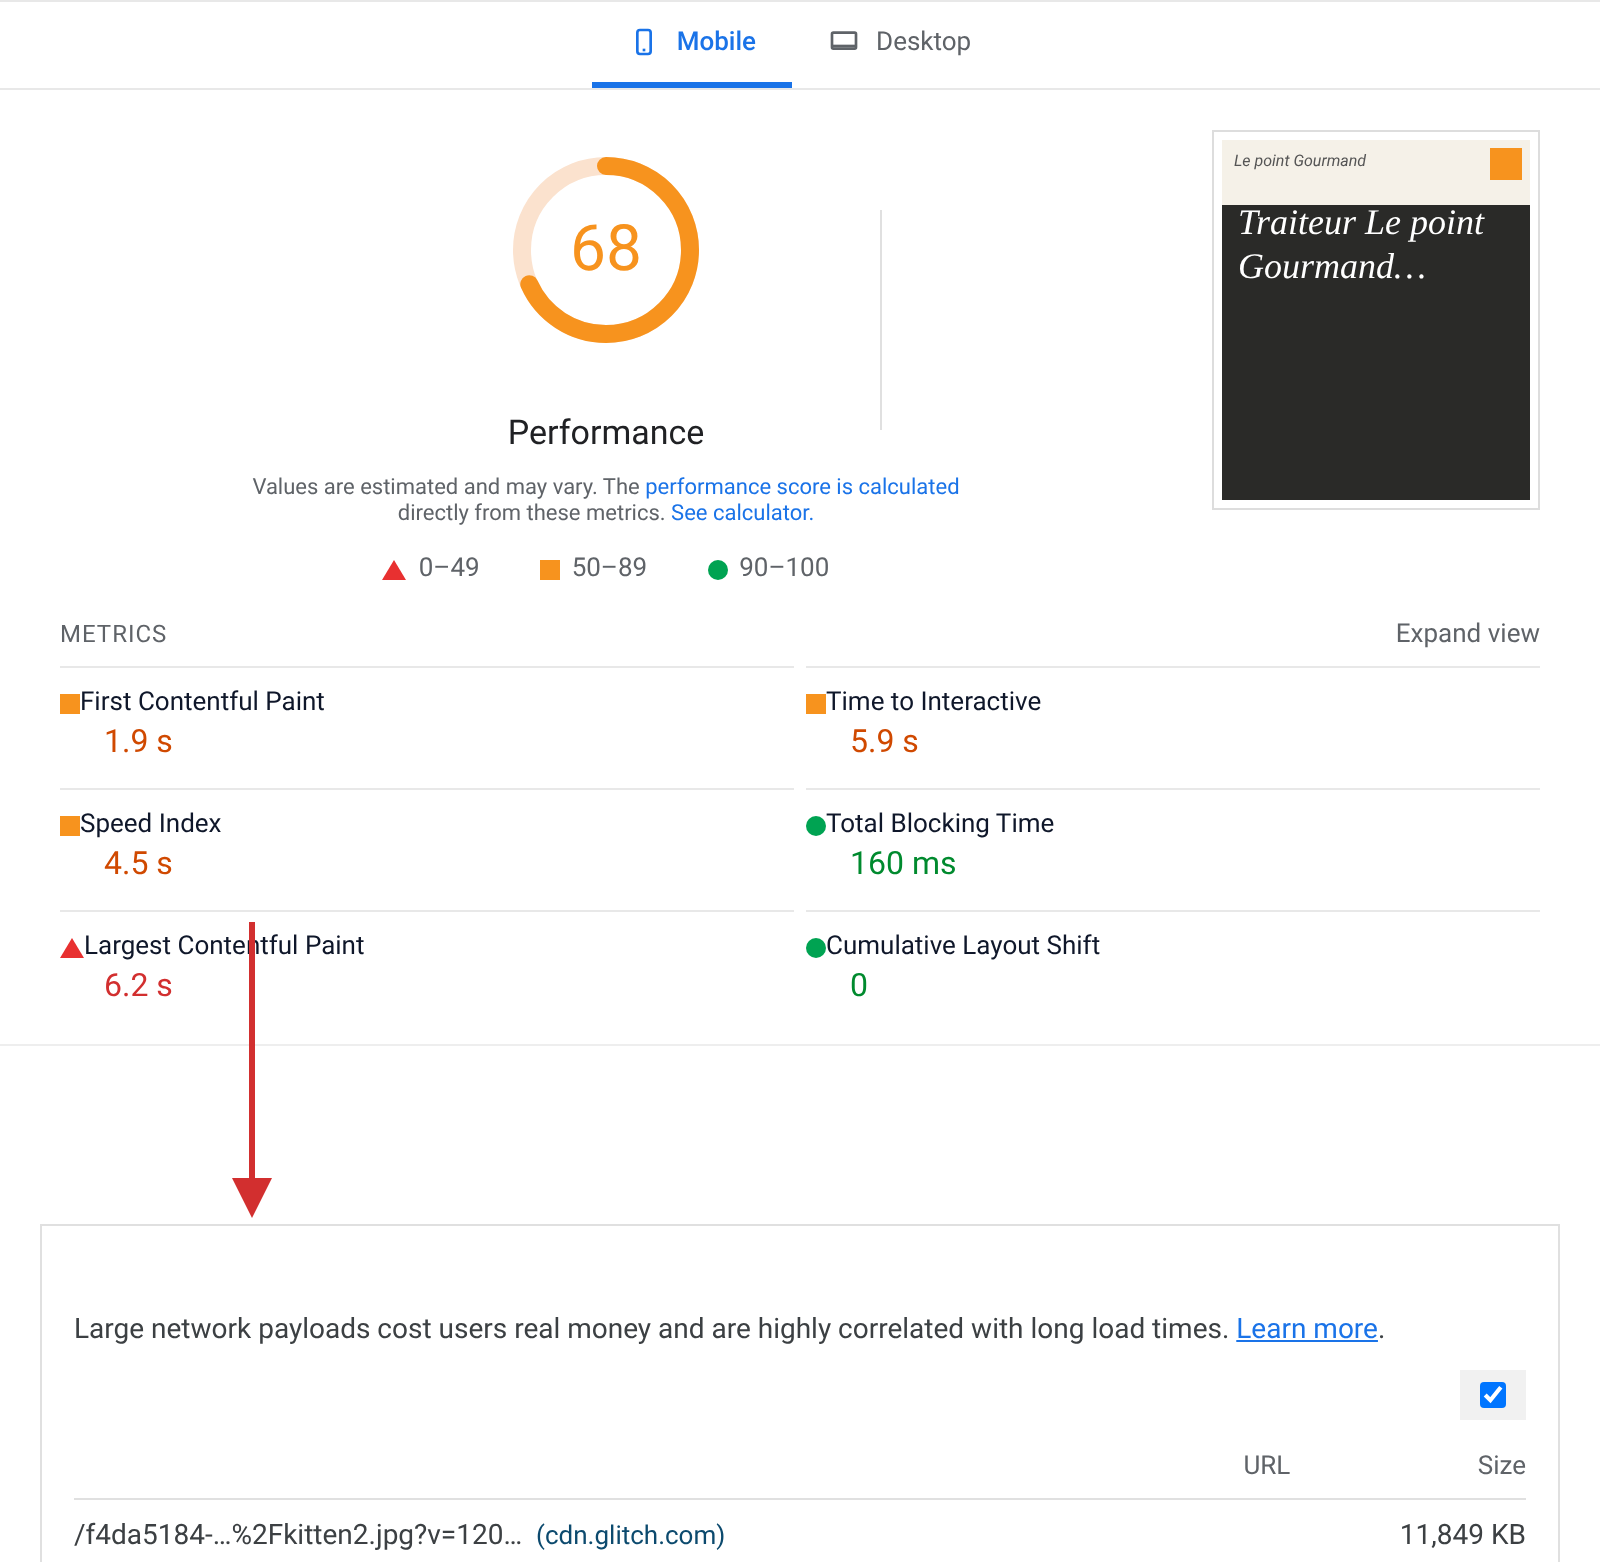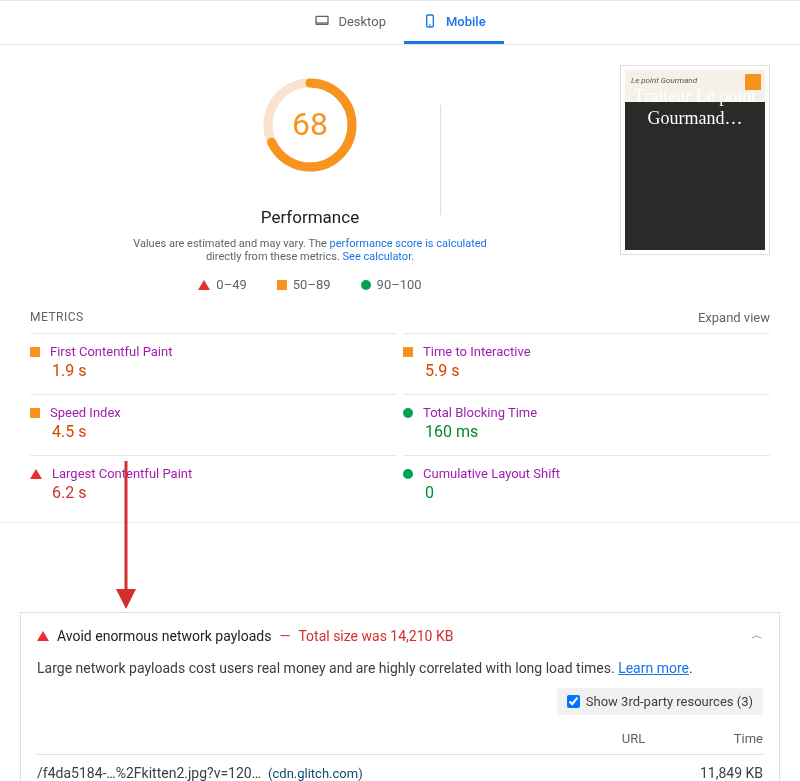"Desktop" div.tab { order: before "Mobile" -> after "Mobile" }
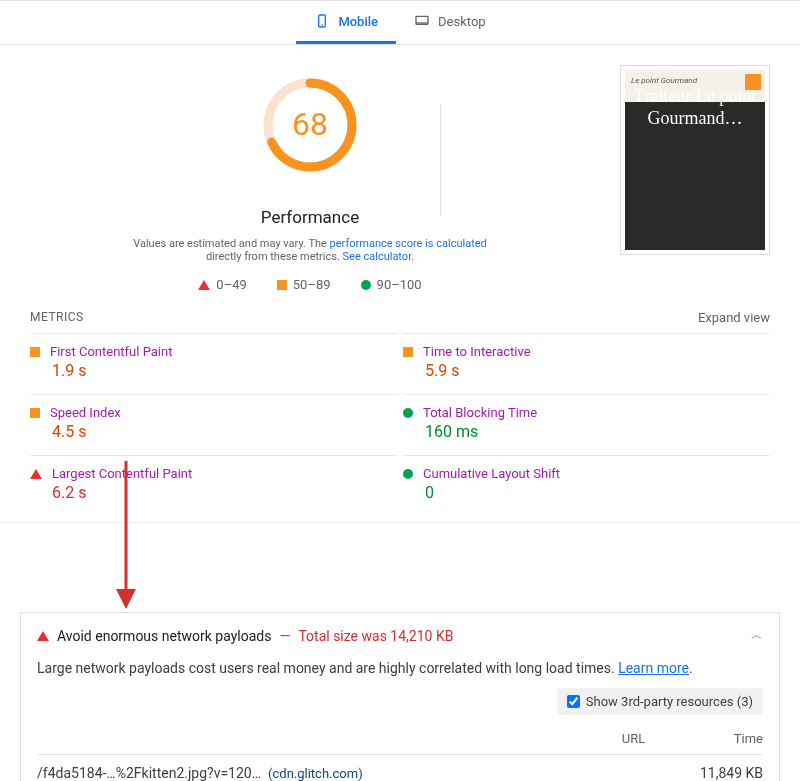"Le point Gourmand" .preview { width: 150px -> 164px }
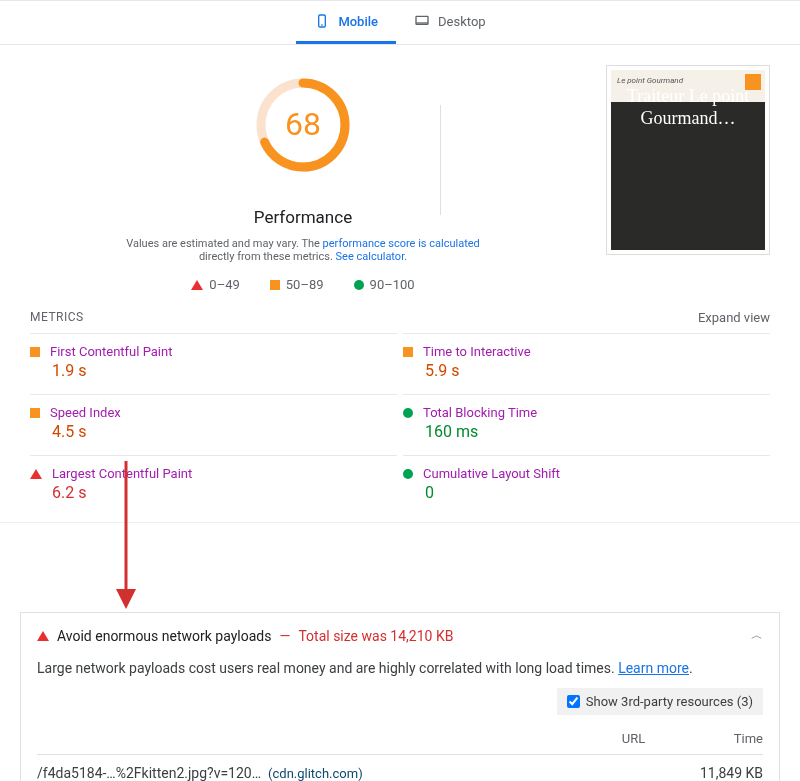"Traiteur Le point Gourmand…" .preview-img .preview-title { font-style: none -> italic; padding: 16px 8px -> 31px 8px; text-align: center -> none }
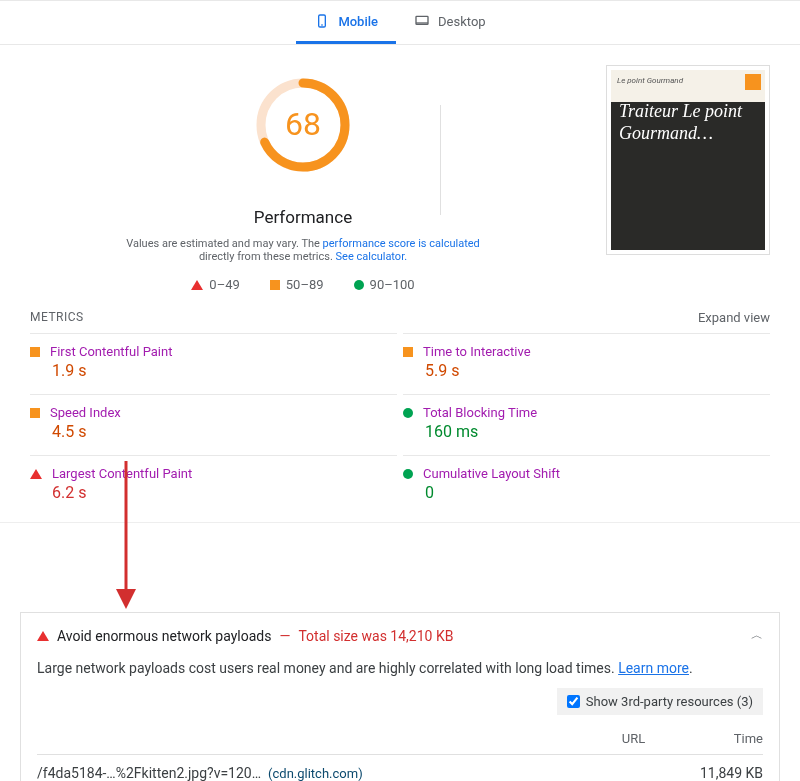"First Contentful Paint" .metric-name { color: #a21caf -> #0f172a; gap: 10px -> none }
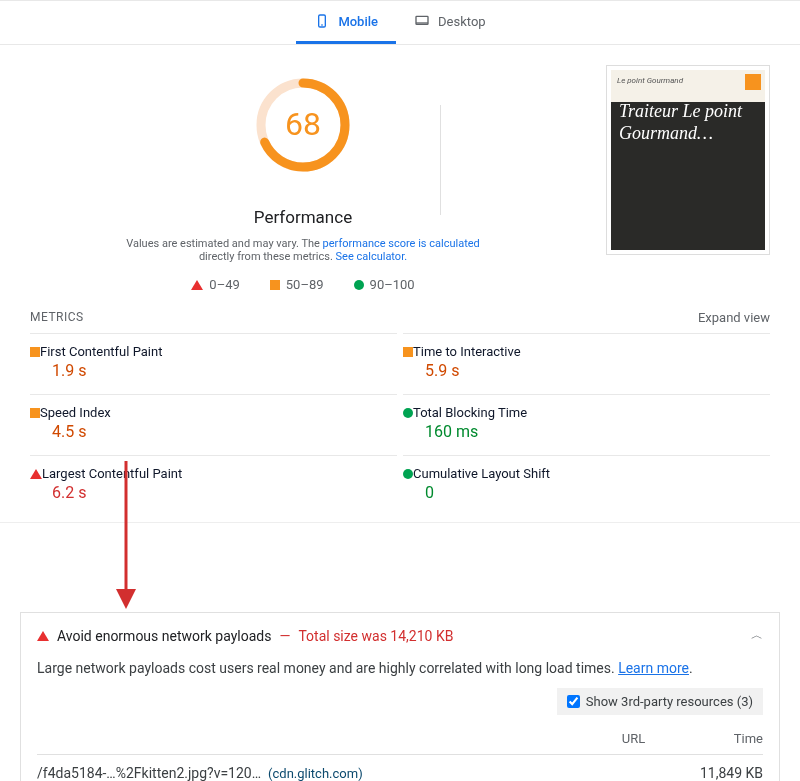"Avoid enormous network payloads" div.audit-title-row { html: <div> <span></span> <span>Avoid enormous network payloads</span> <span>—</span> <span>Total size was 14,210 KB</span> <span>︿</span> </div> -> none }
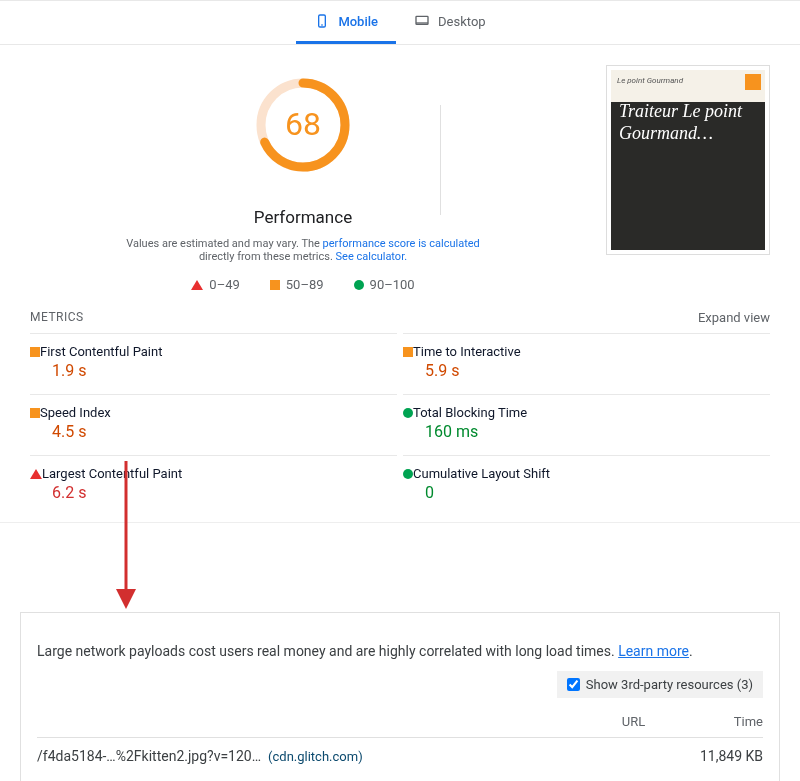"Large network payloads cost users" .audit-desc { margin-top: 16px -> 30px }
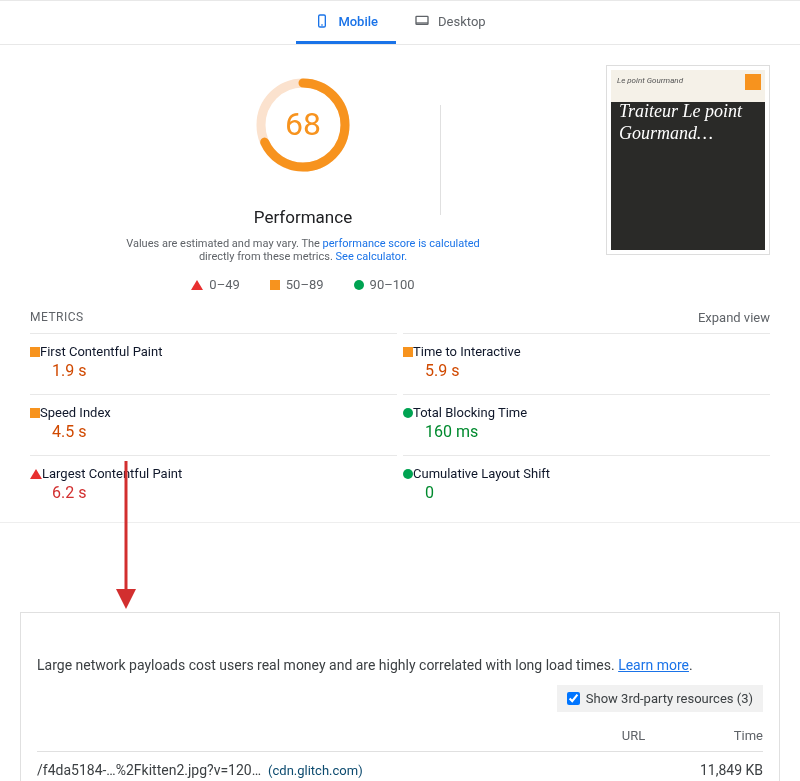"Show 3rd-party resources (3)" span { html: <span>Show 3rd-party resources (3)</span> -> none }
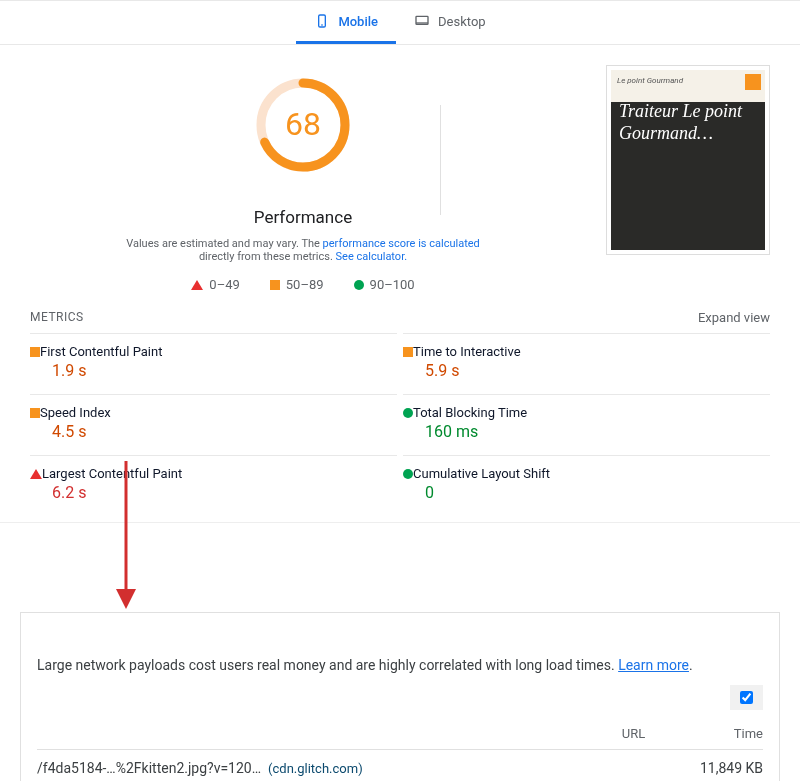"Time" th.size-col { text: Time -> Size }
